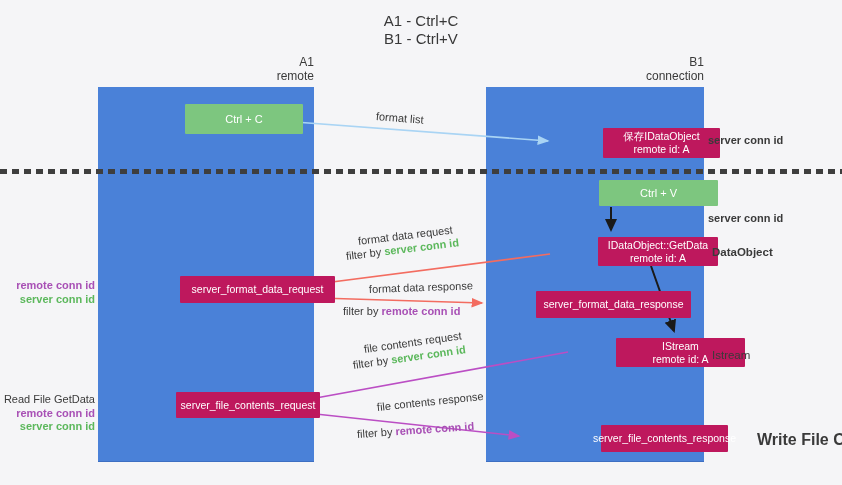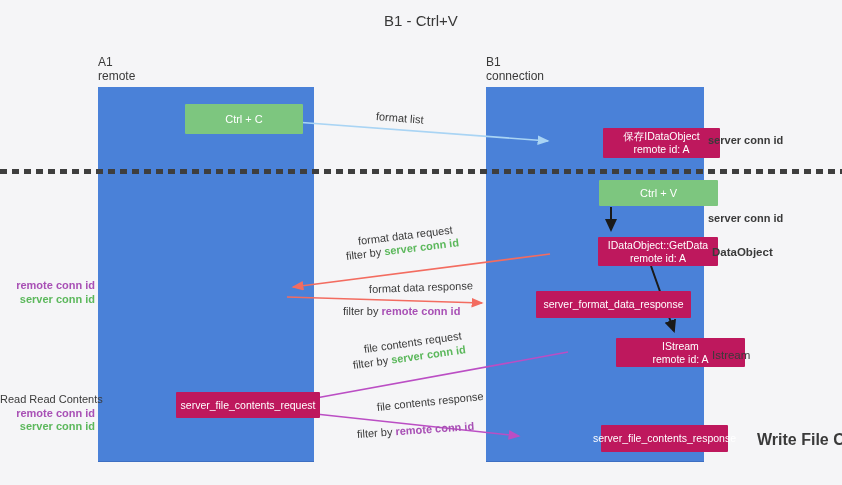"A1 - Ctrl+C" div { html: none -> <div>A1 - Ctrl+C</div> }
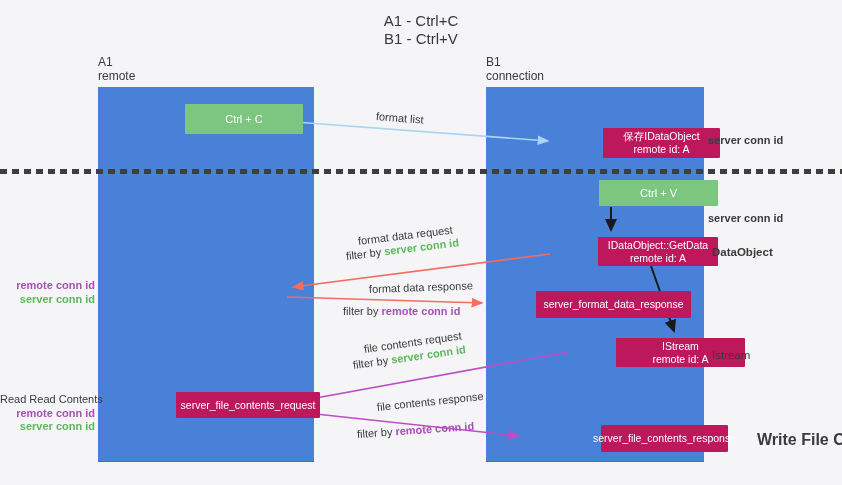"A1" .col-header { text-align: left -> right }
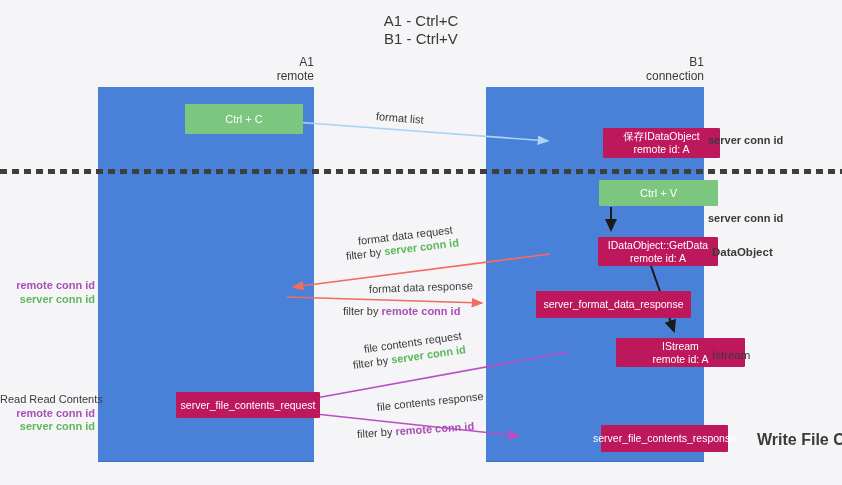"server_format_data_request" div.abs { html: none -> <div> <div>server_format_data_request</div> </div> }
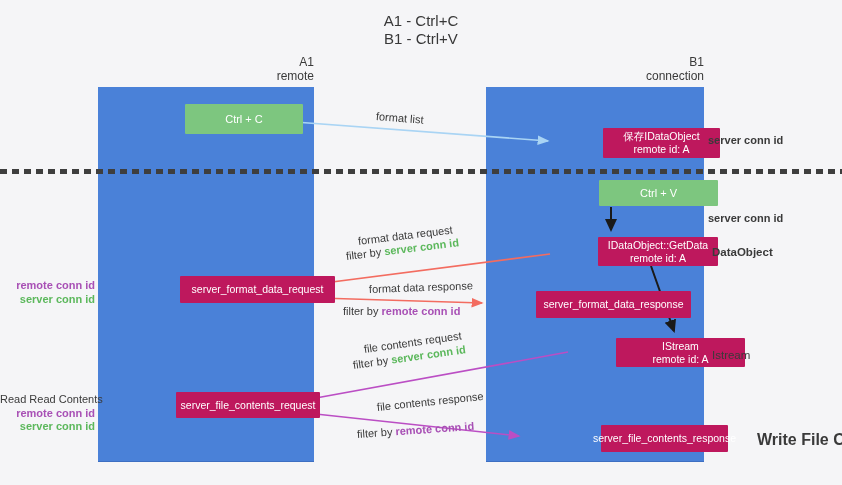"Read Read Contents" div { text: Read Contents -> File GetData }
